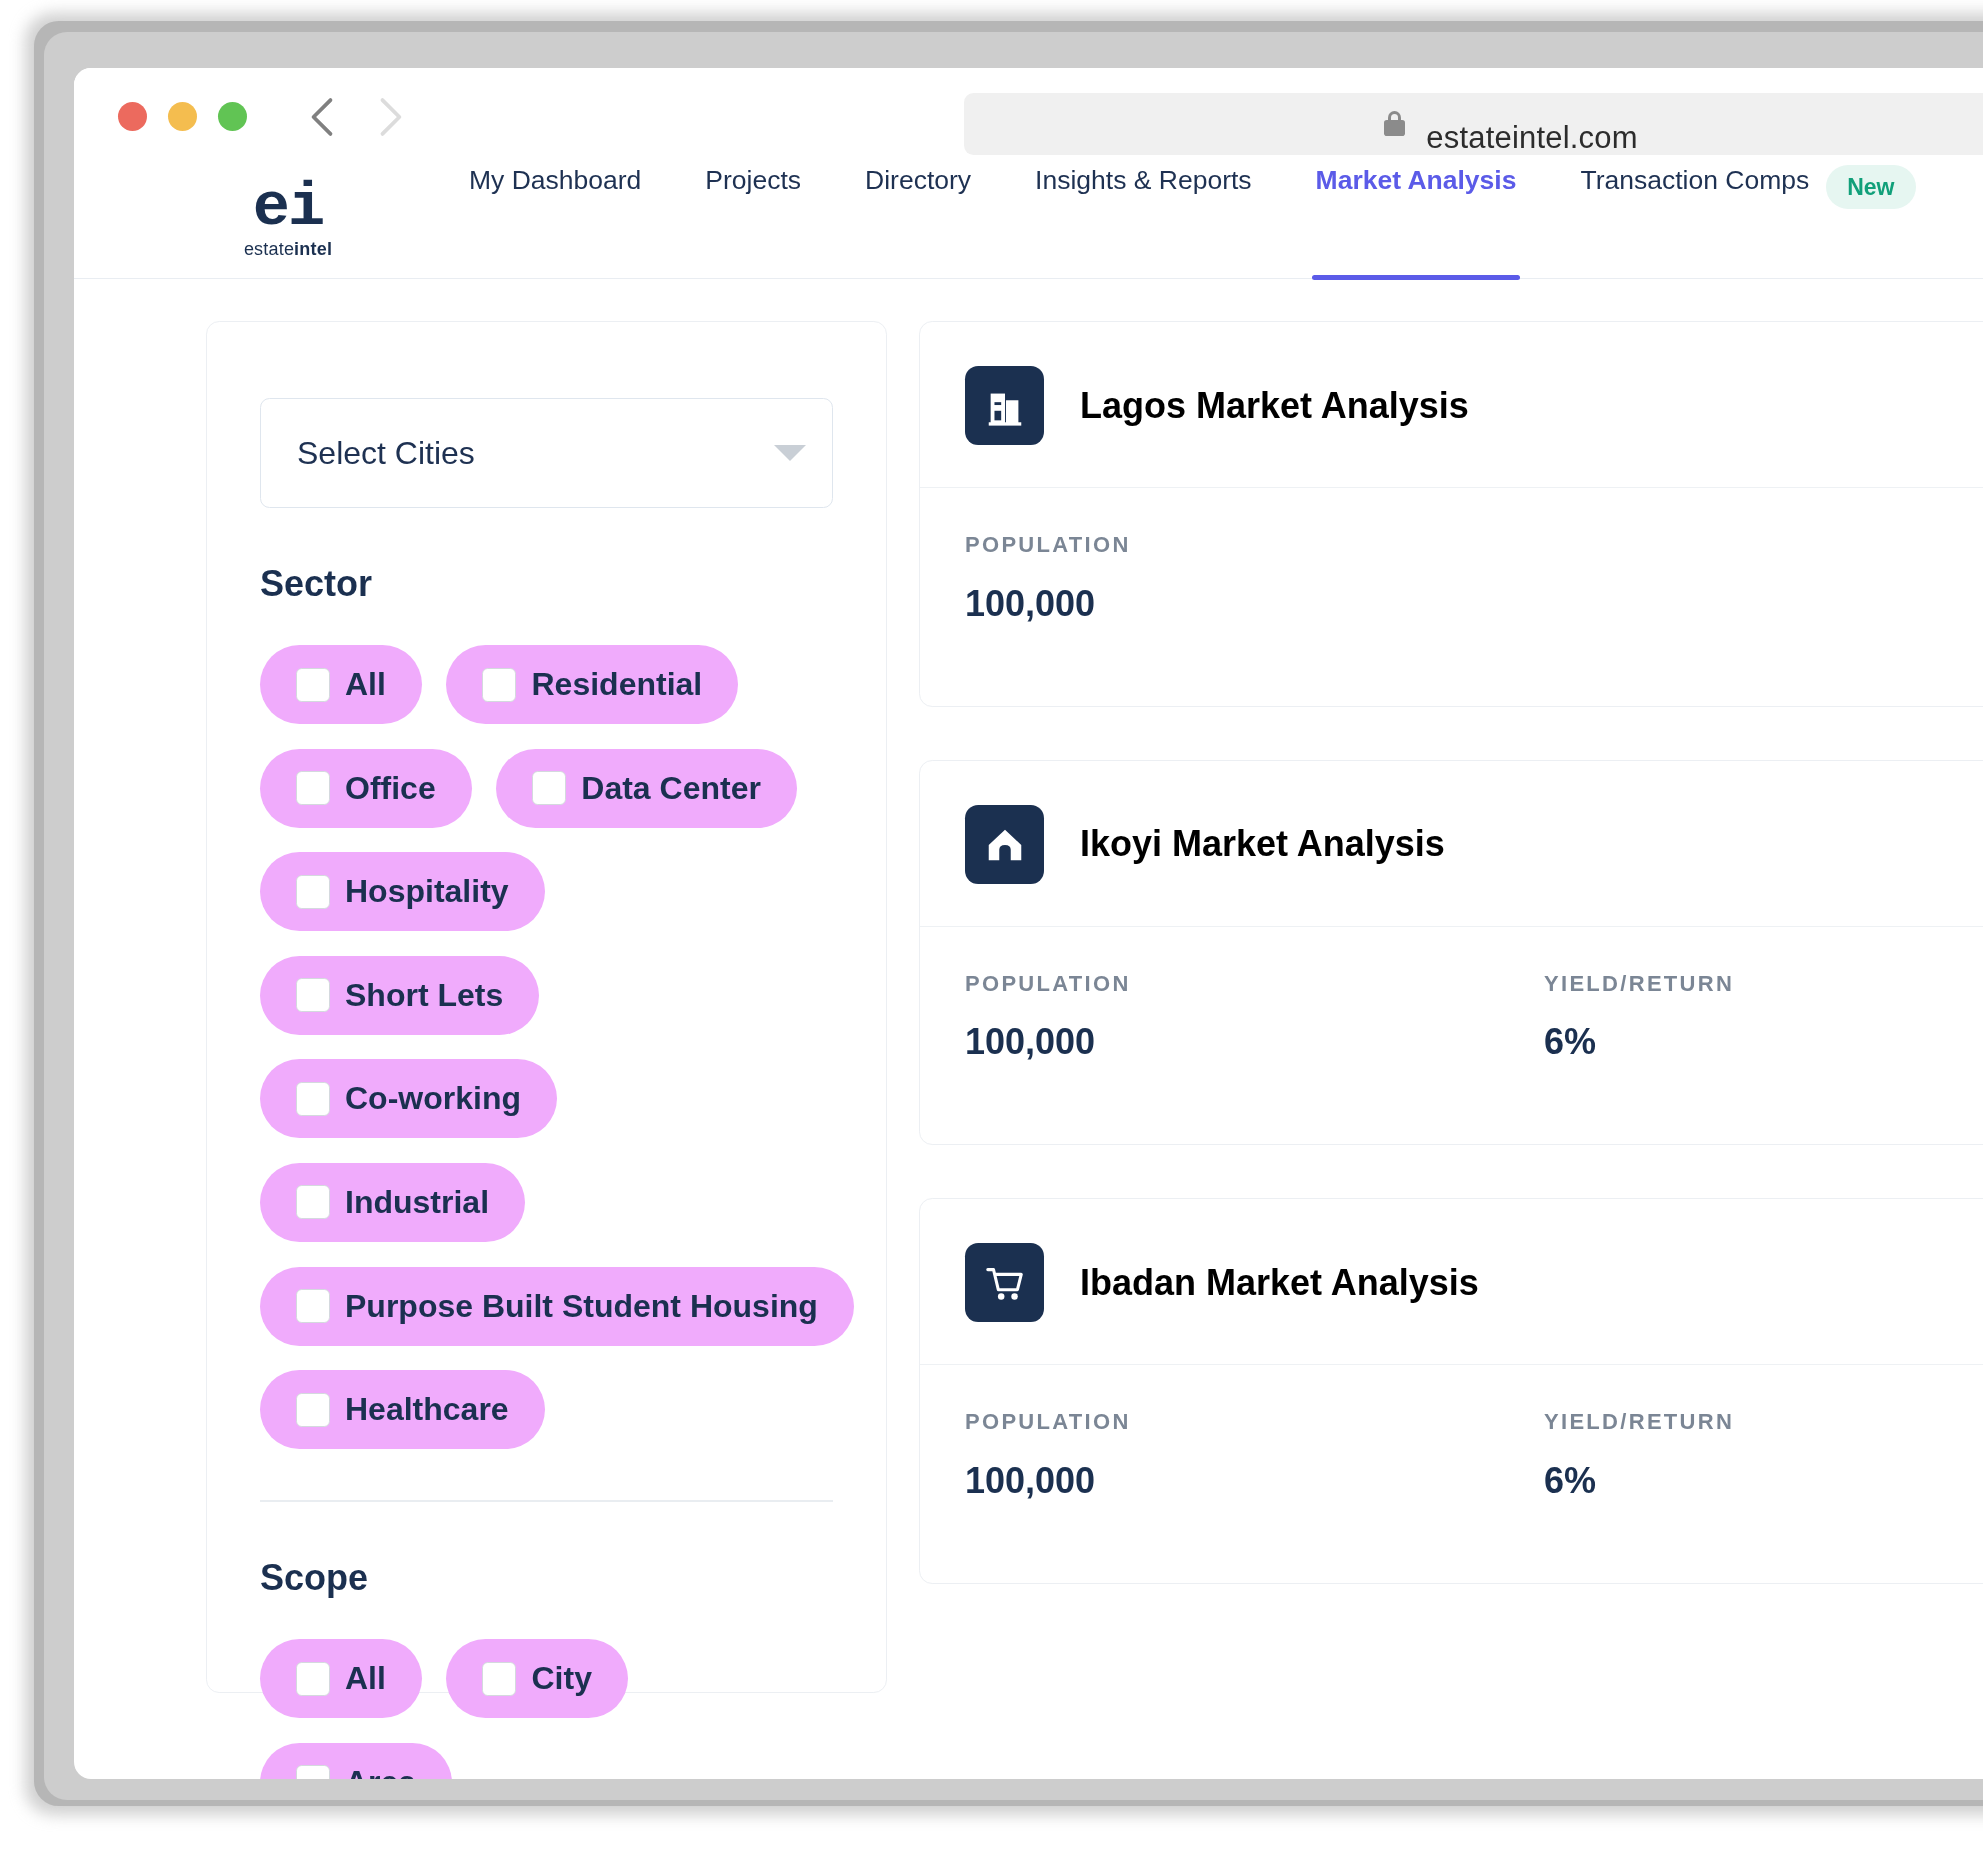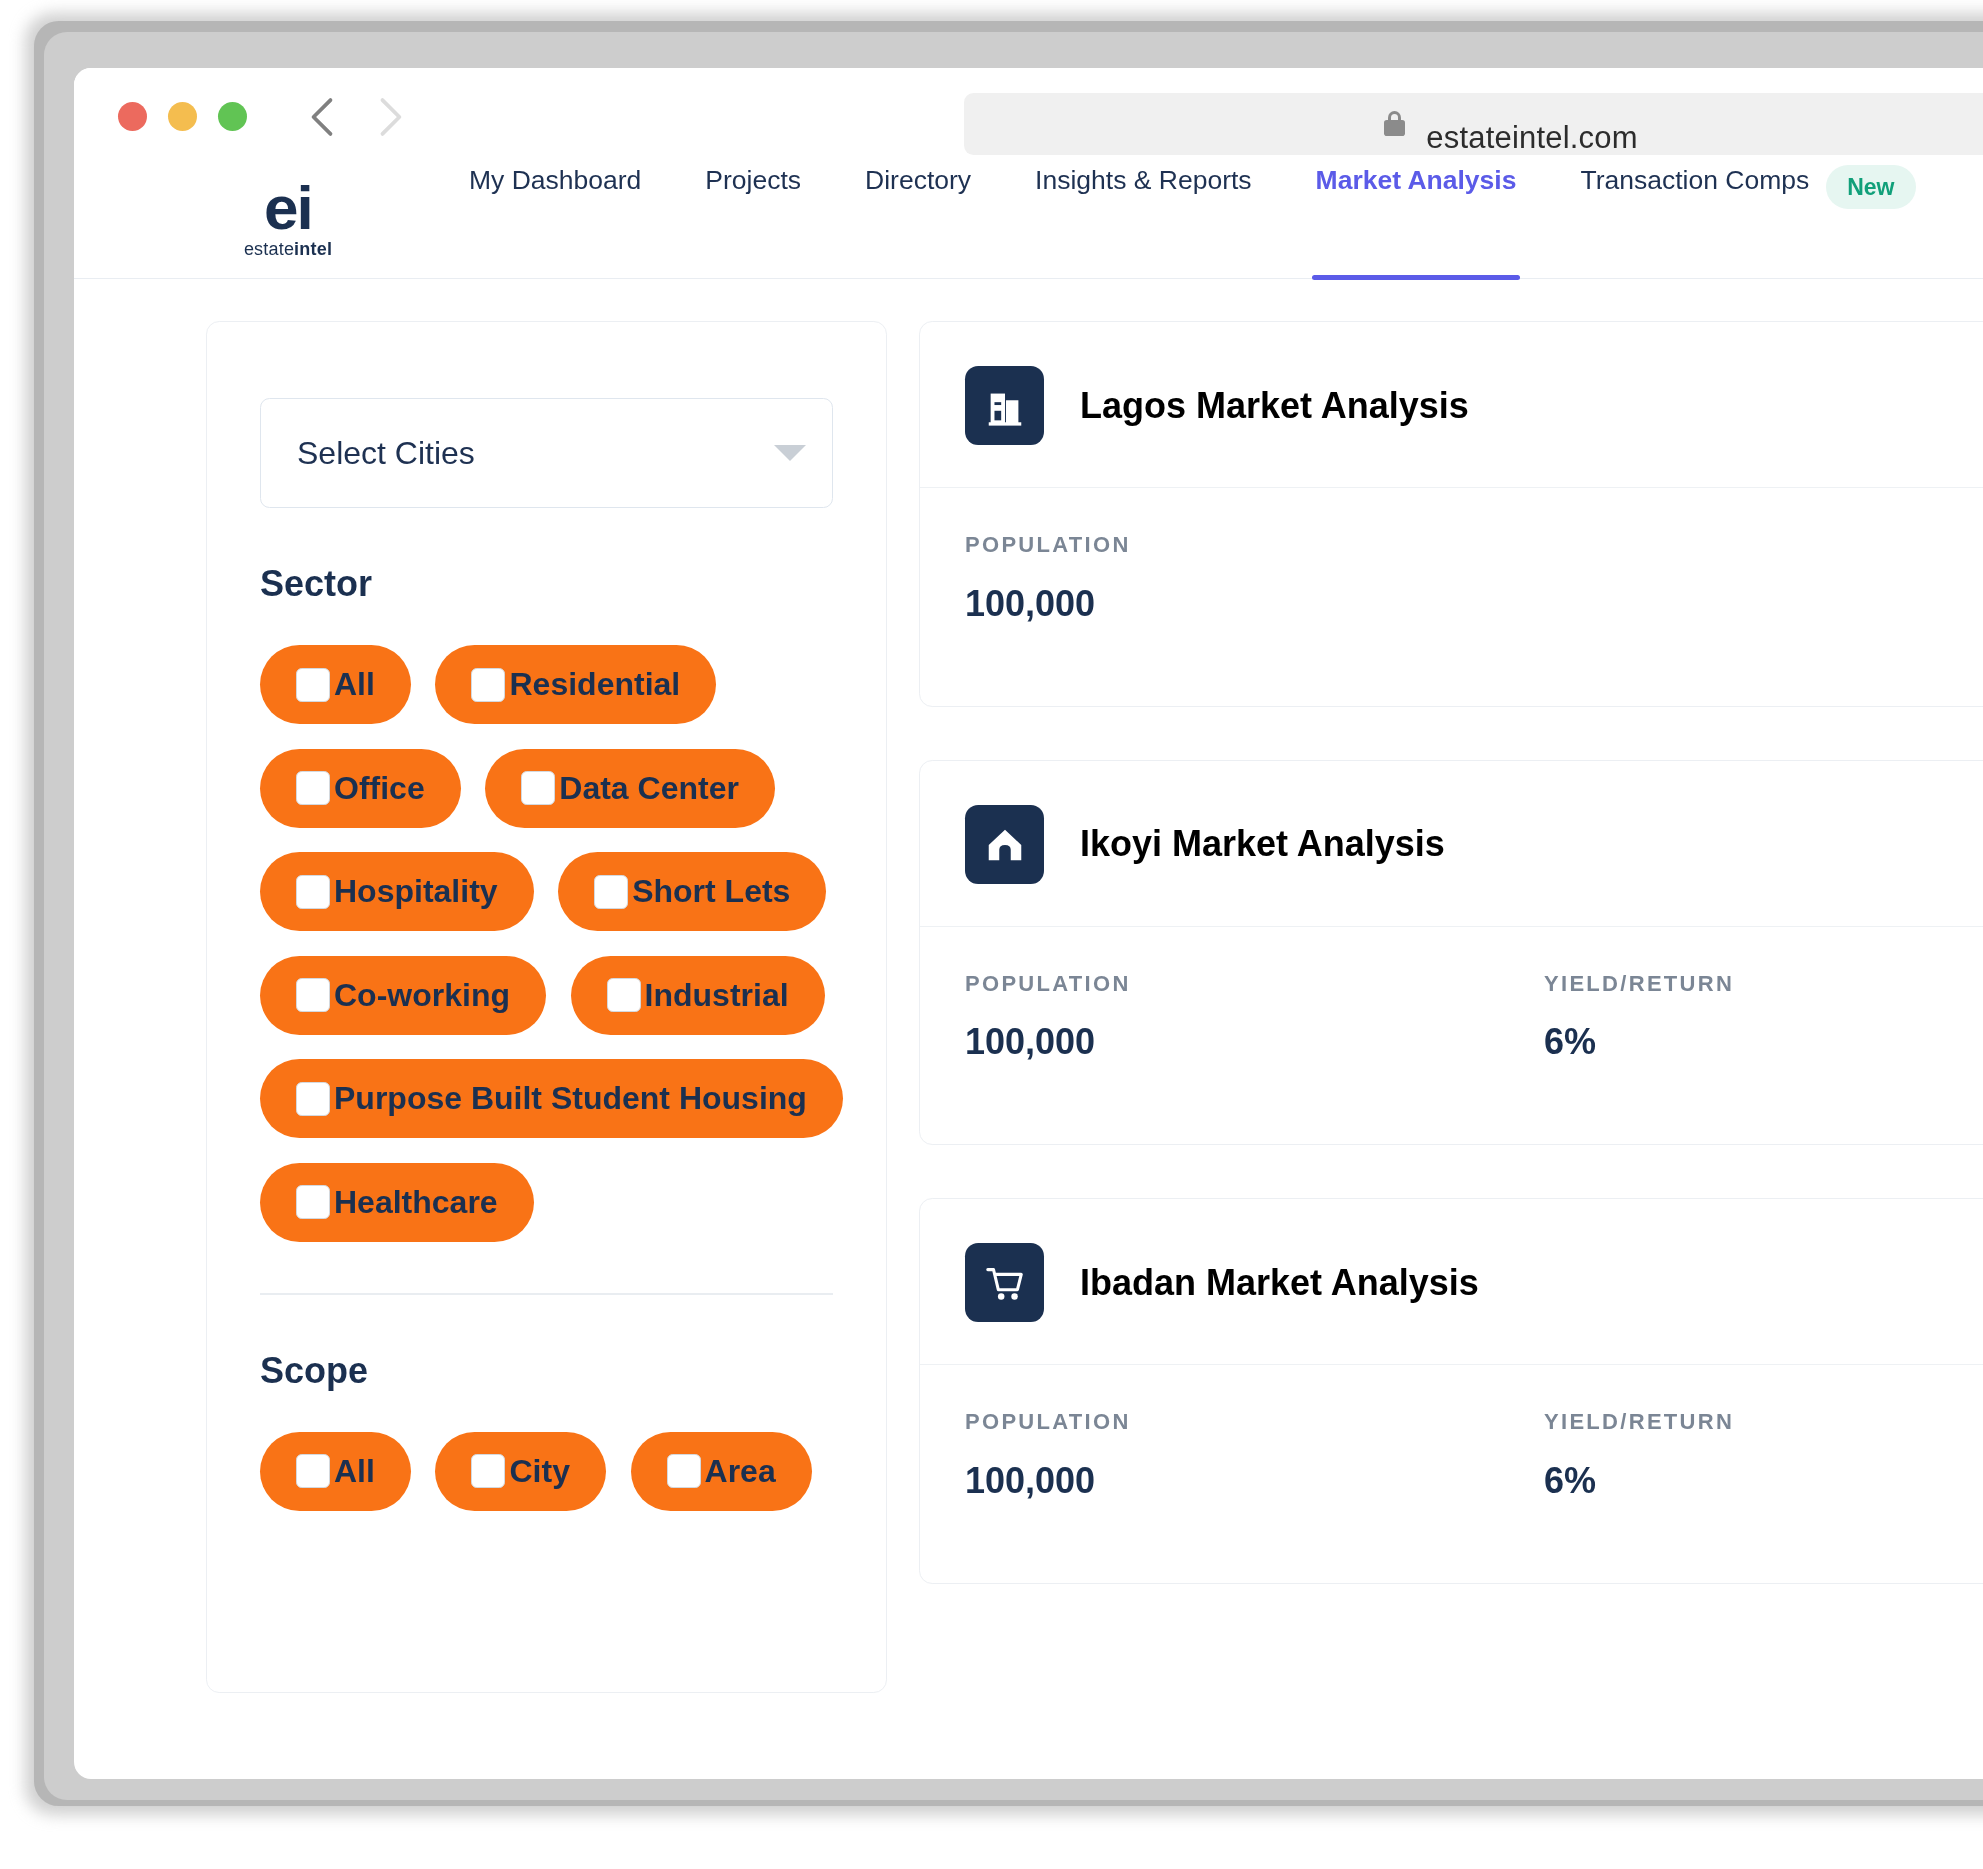"ei" .logo-mark { font-family: Liberation Sans, sans-serif -> Liberation Mono, monospace }
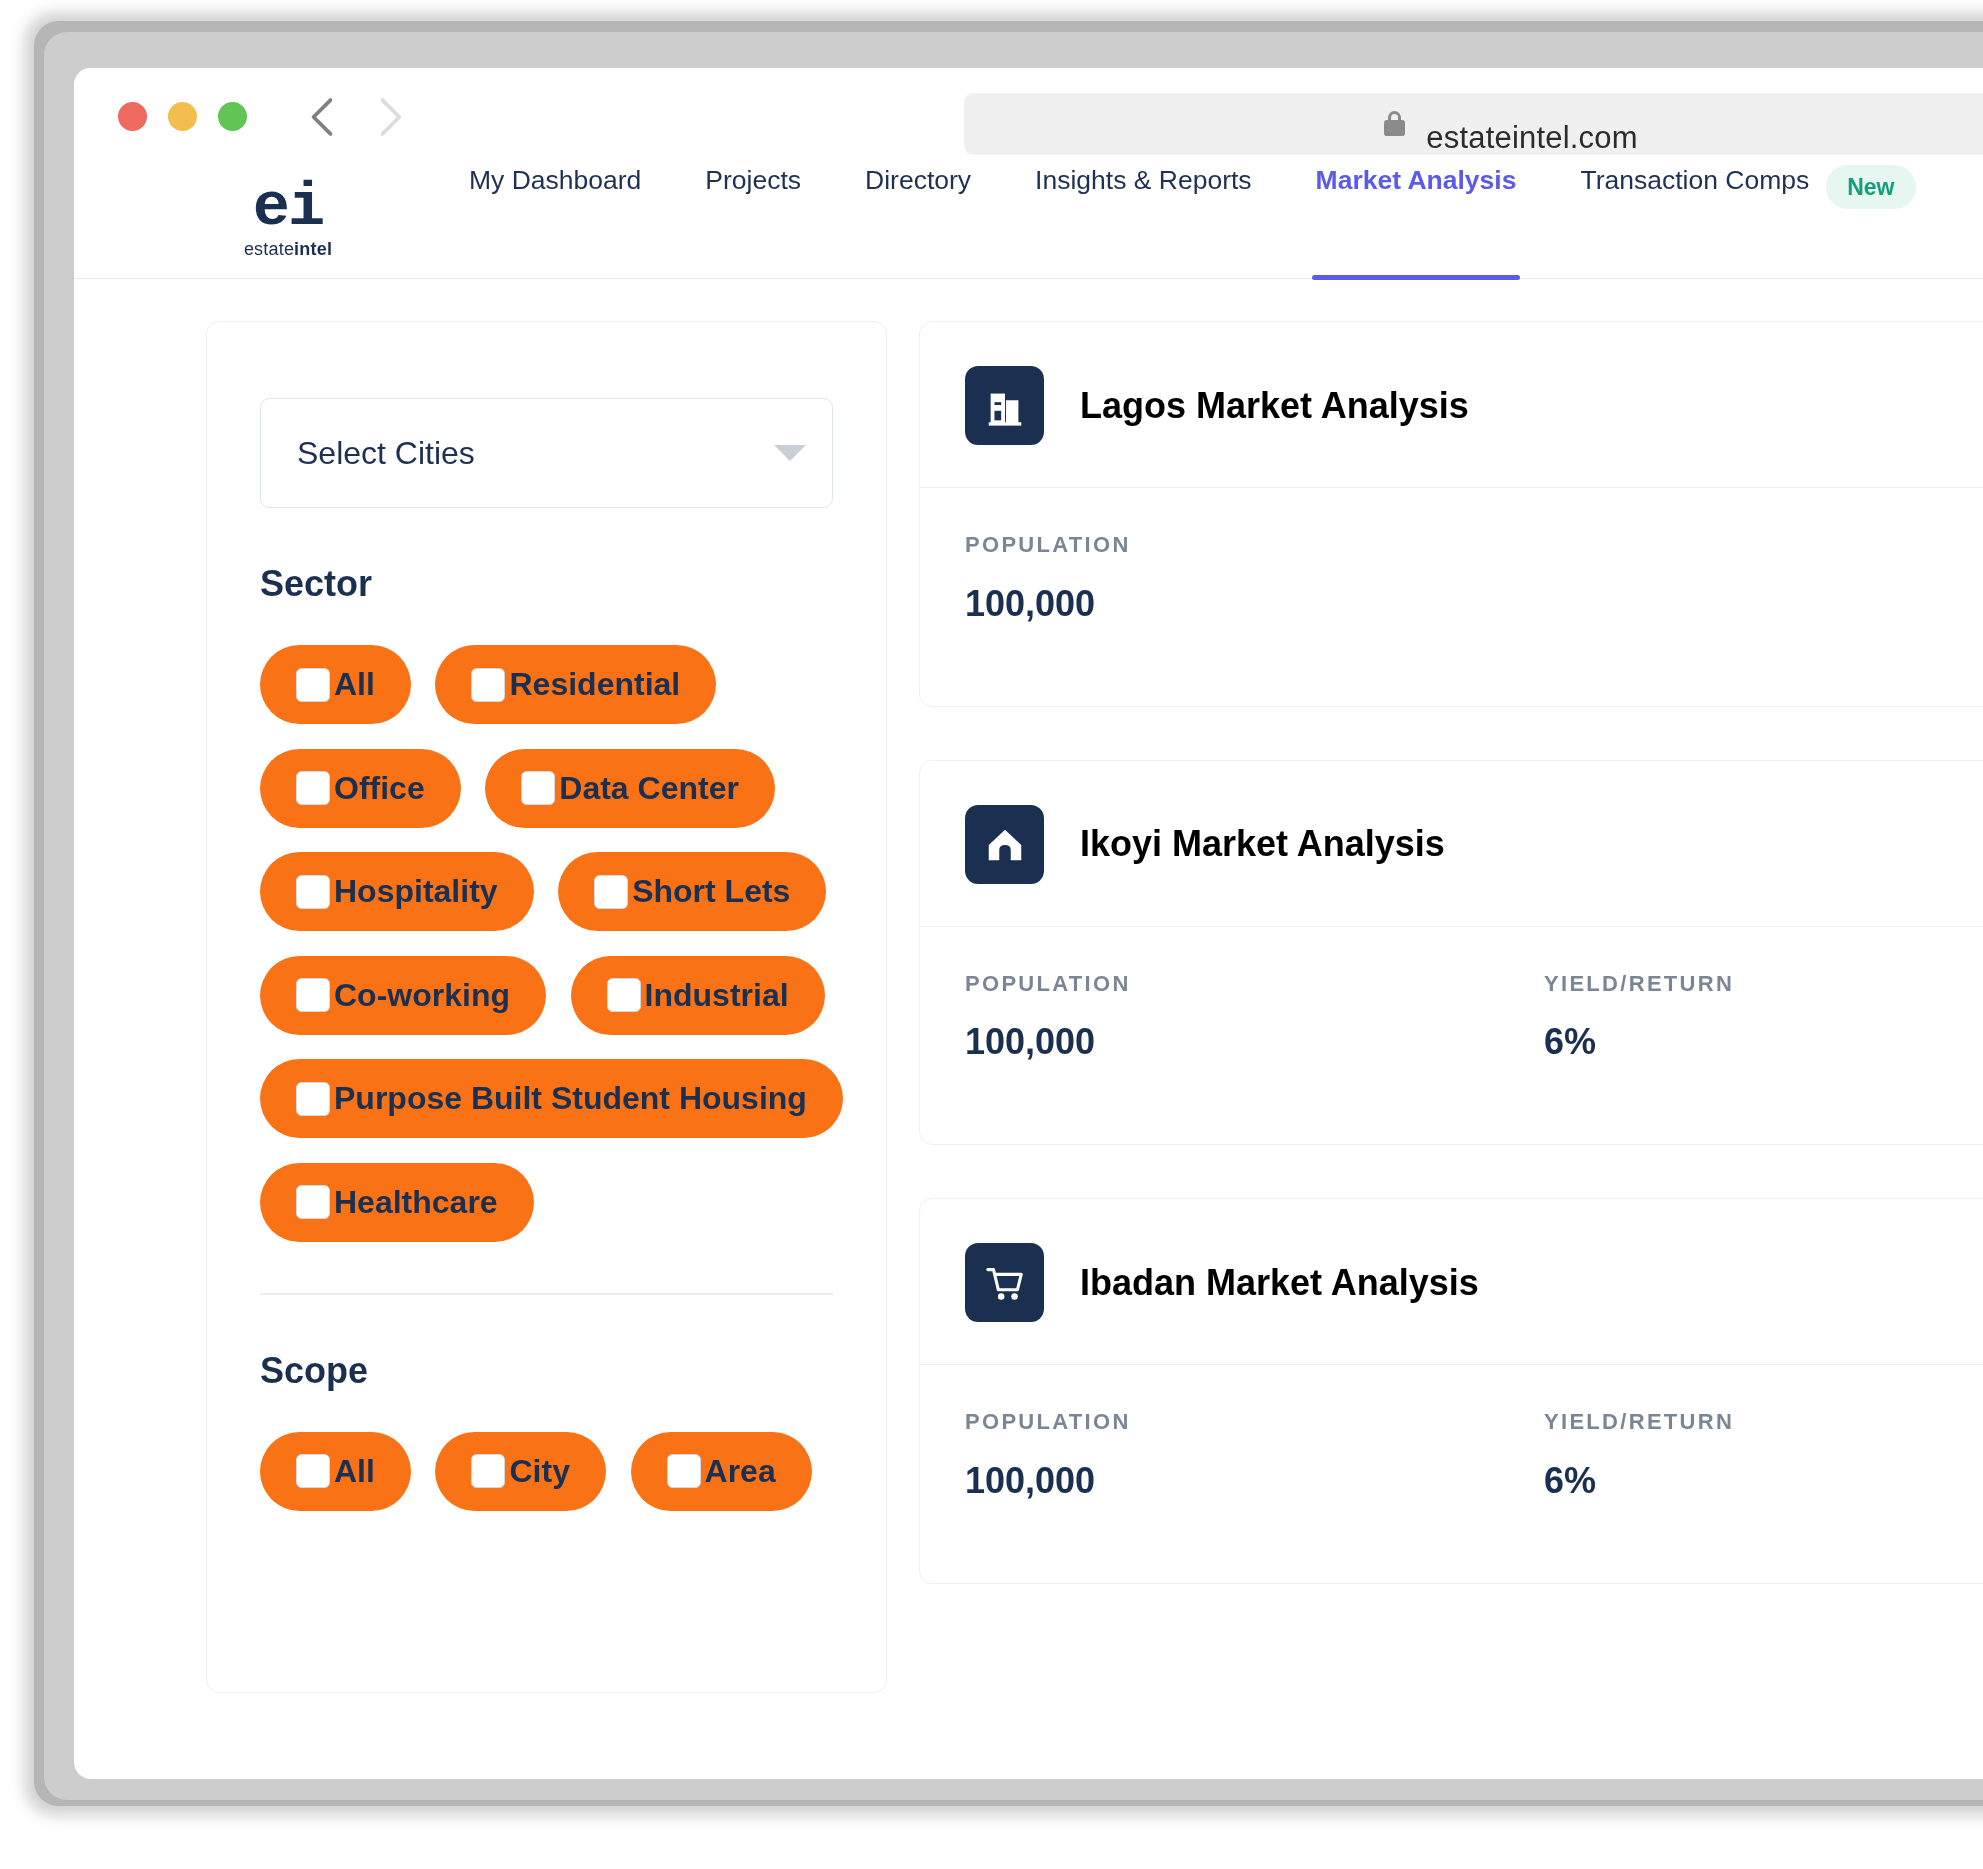"All" .pill { background: #f97316 -> #f0abfc; gap: 4px -> 15px }
